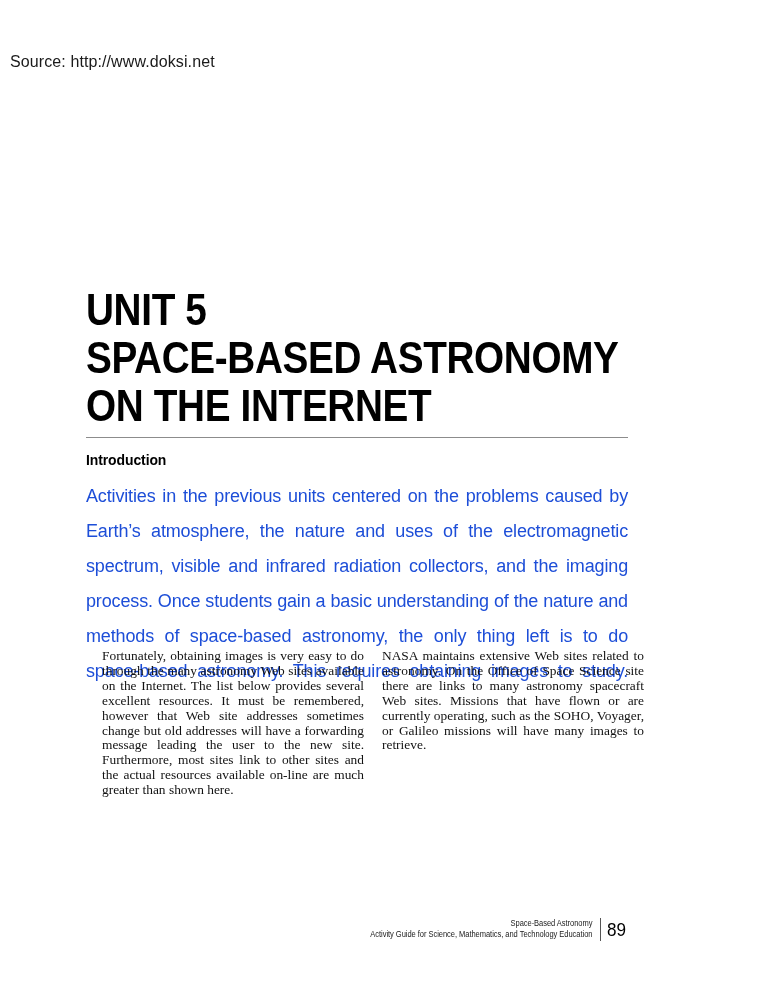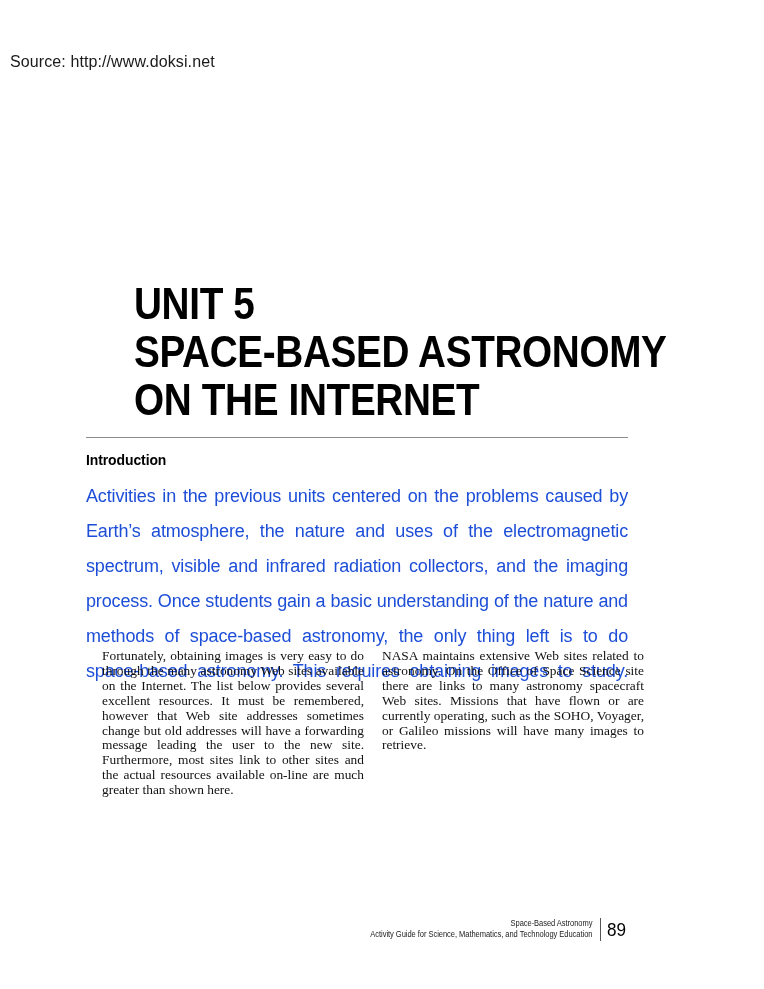"UNIT 5" .unit-title { margin-left: 48px -> none; top: 280px -> 286px }
